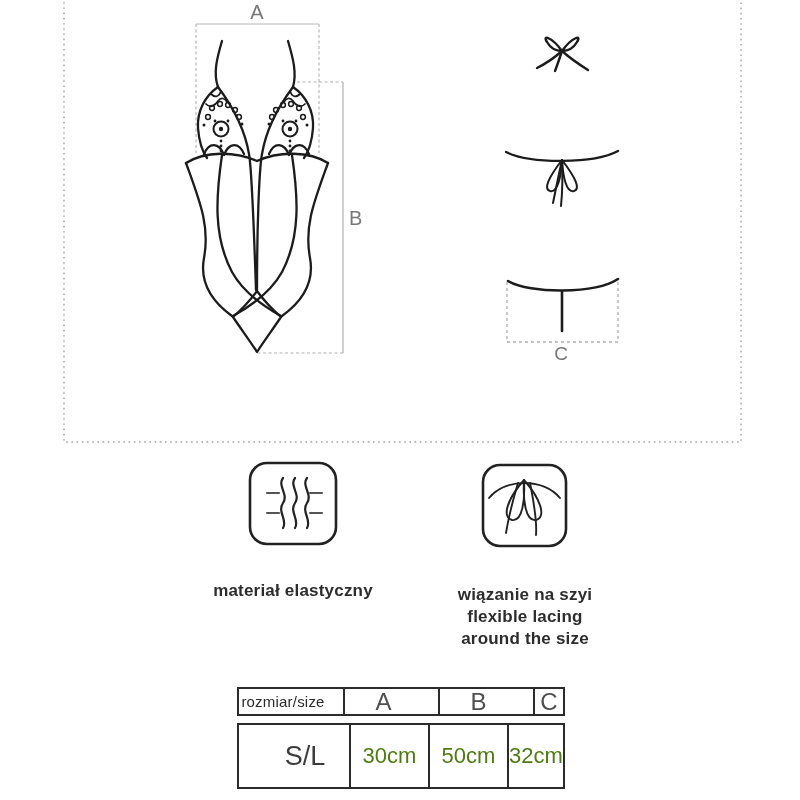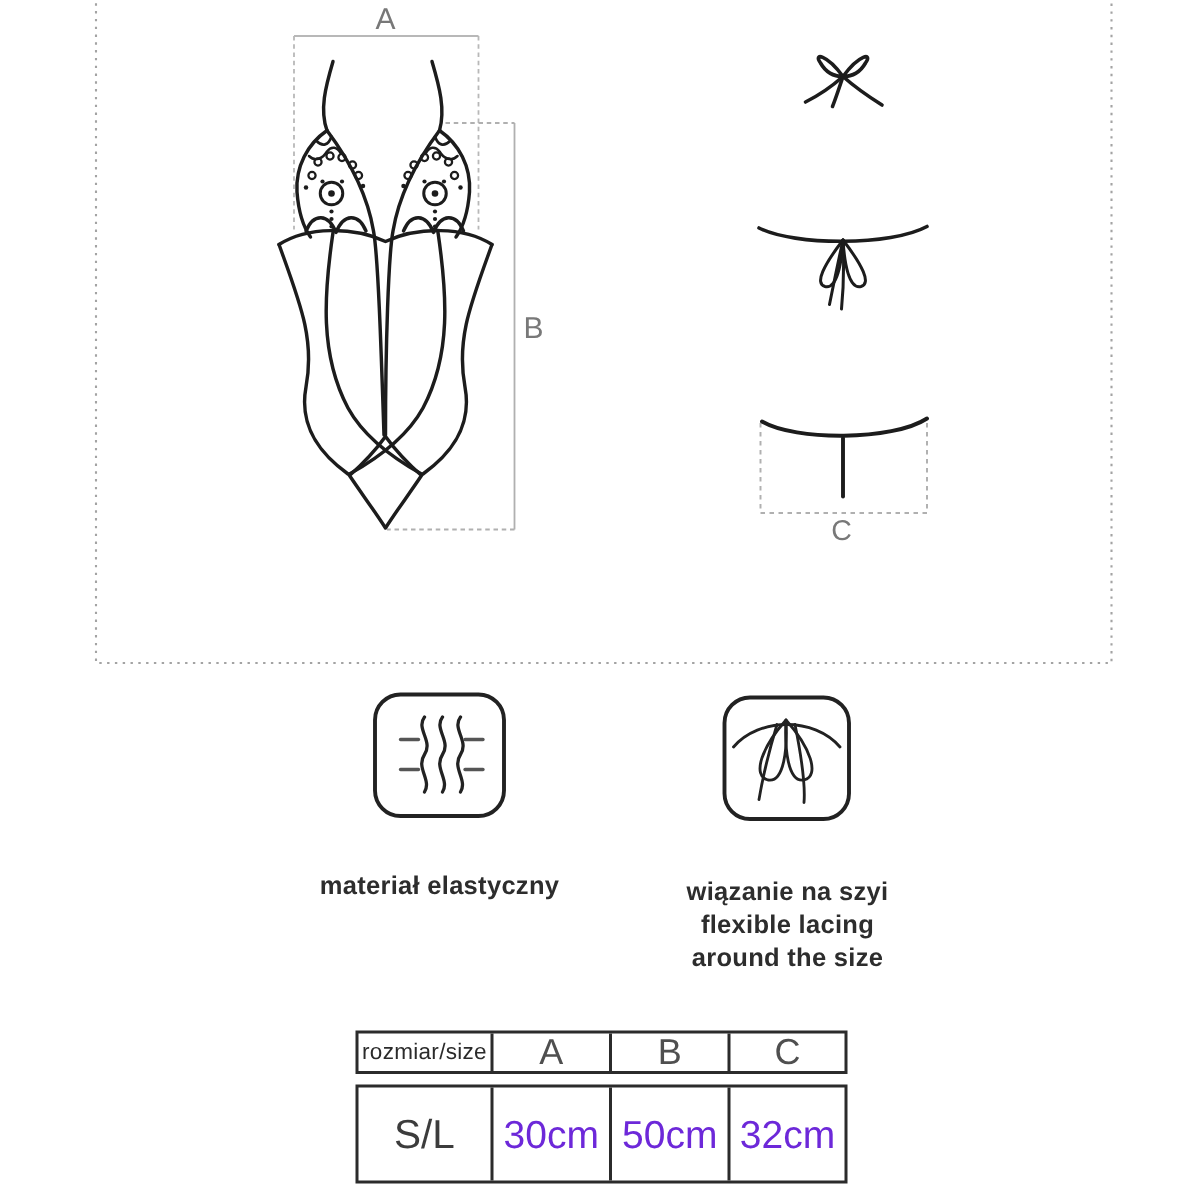"rozmiar/size" .size-table .header-row { gap: none -> 16px }
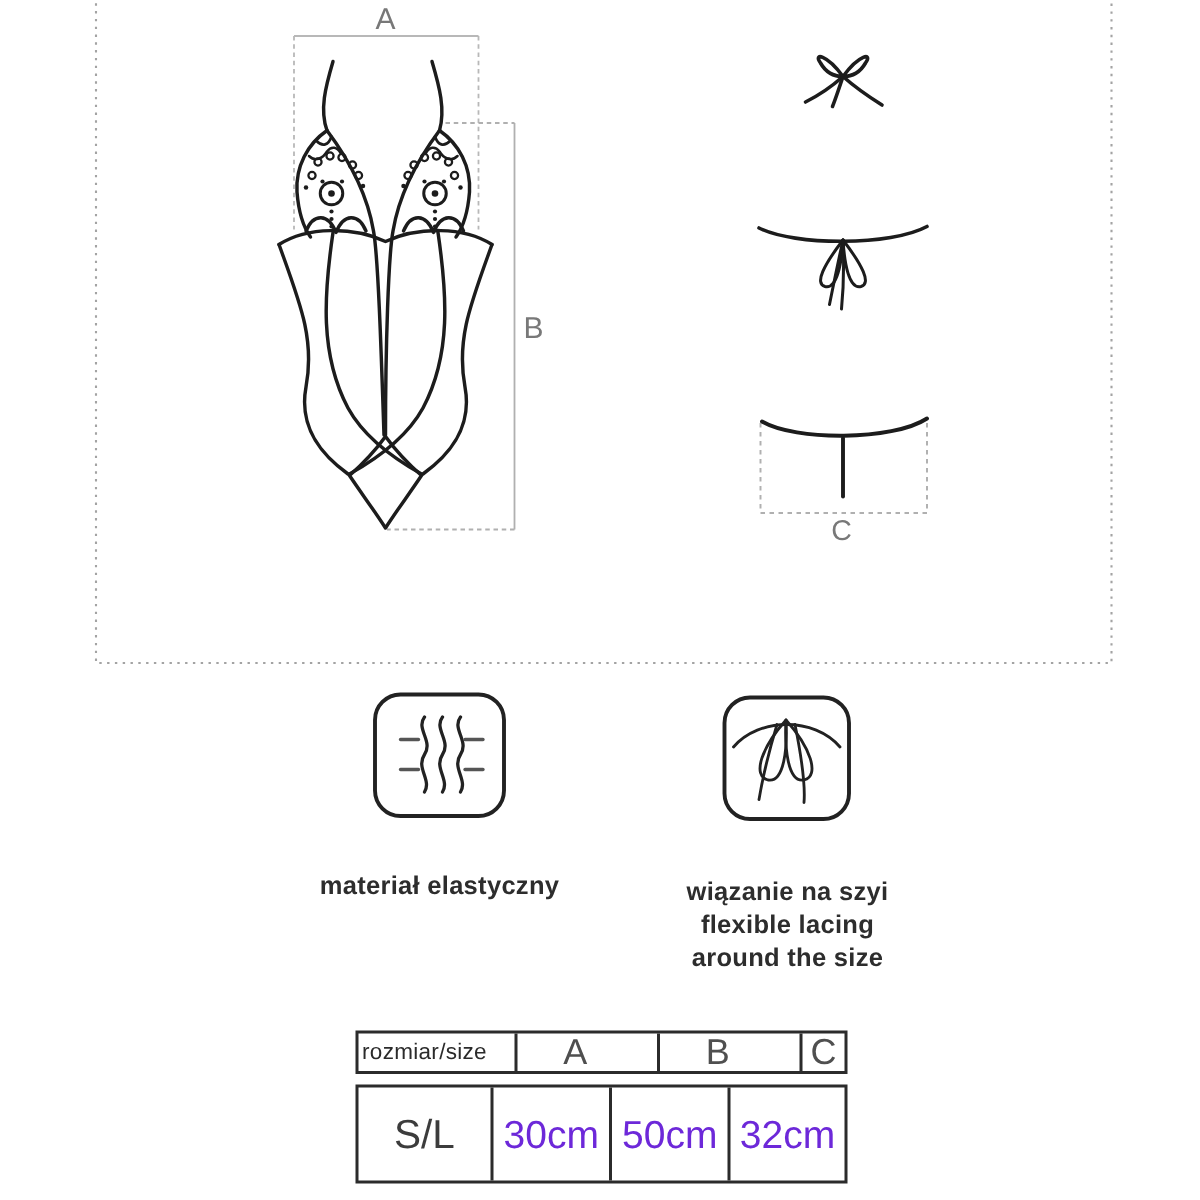"S/L" .size-table .data-row { padding-left: none -> 22px }
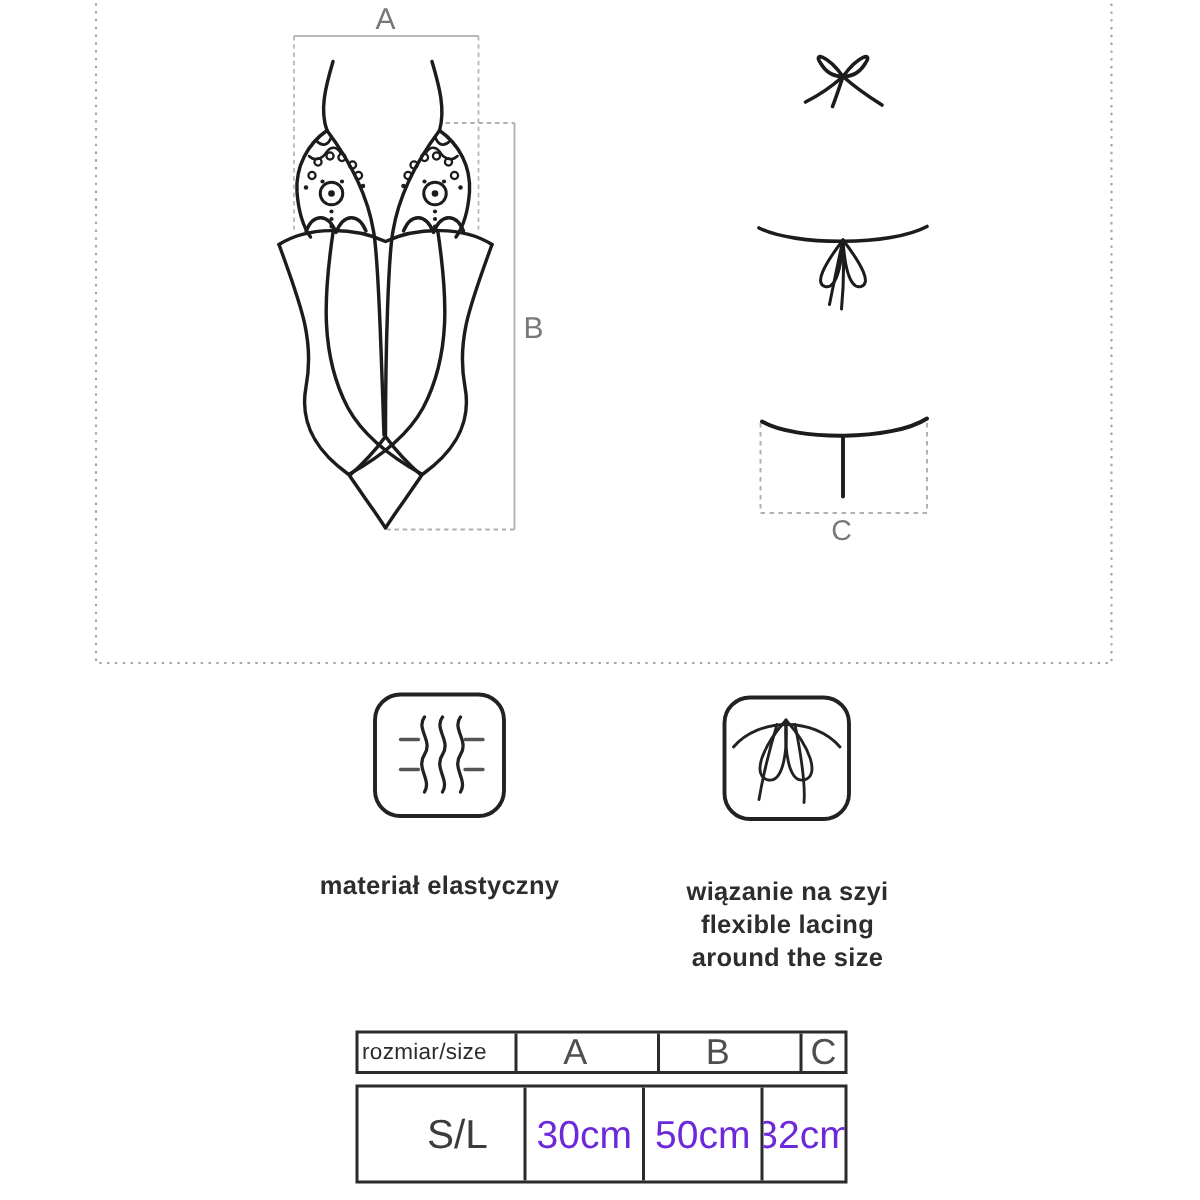"30cm" .cell-val { color: #6d28d9 -> #4d7c0f; font-size: 26px -> 22px }
